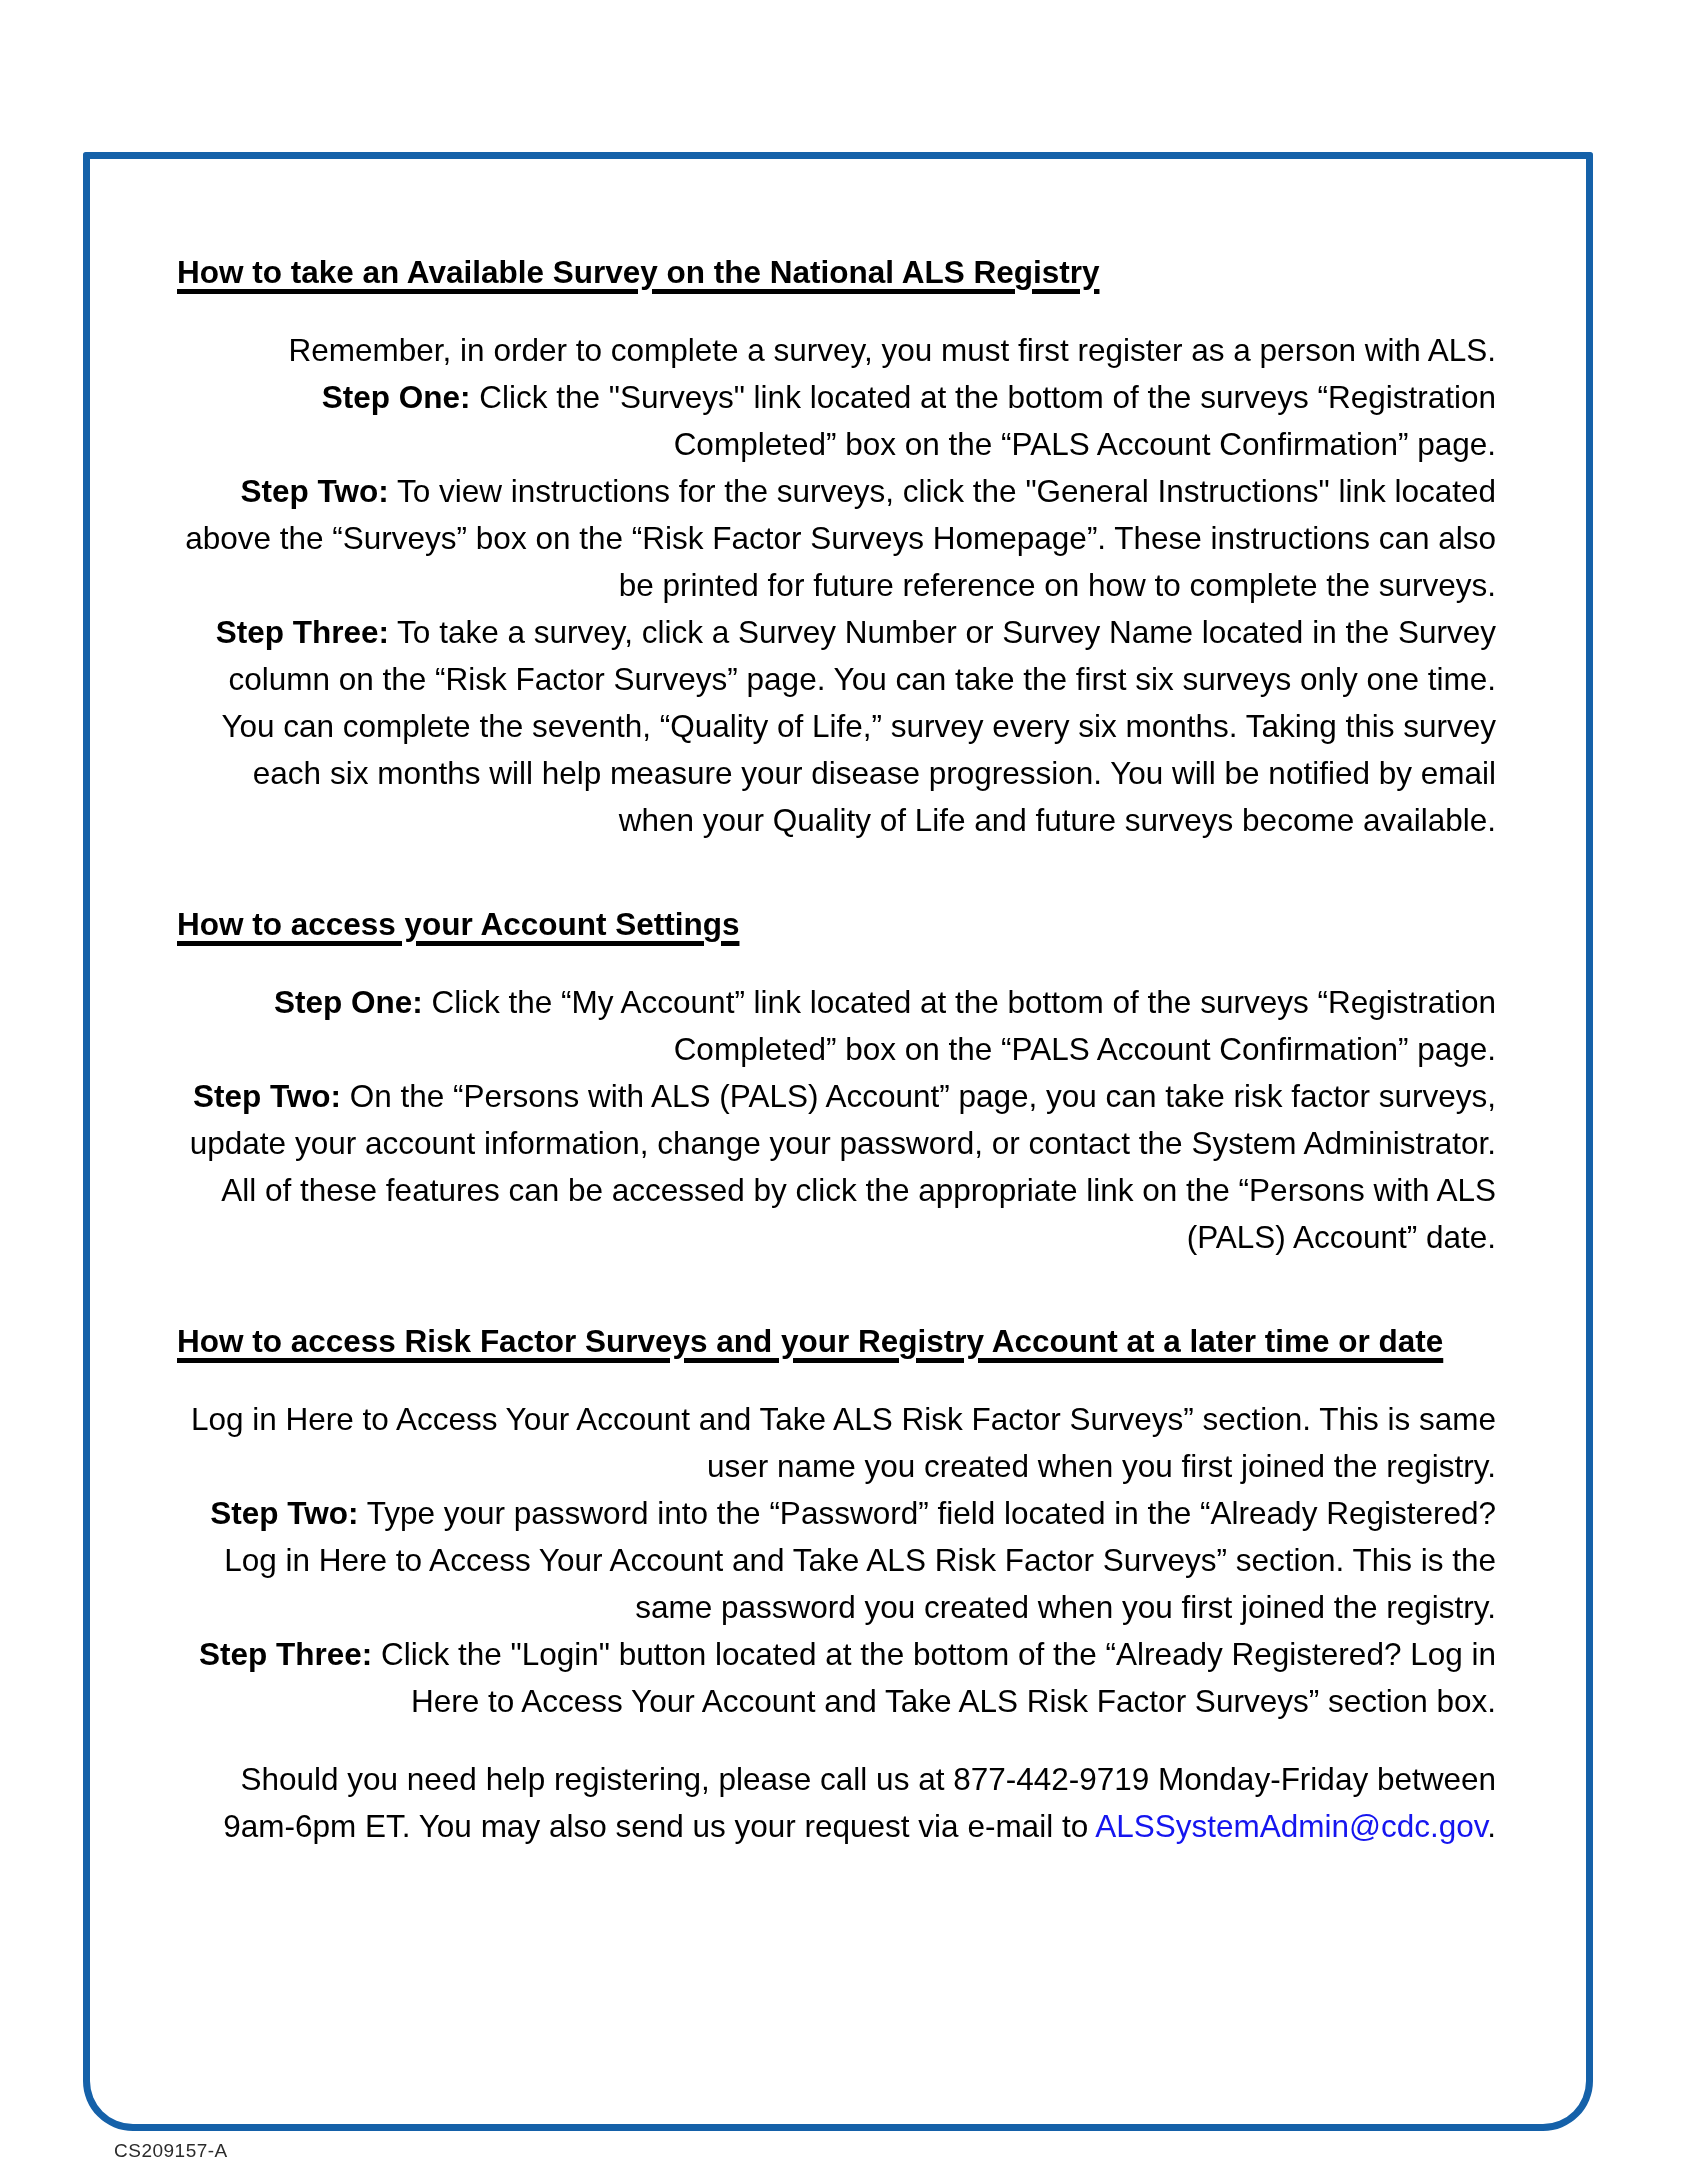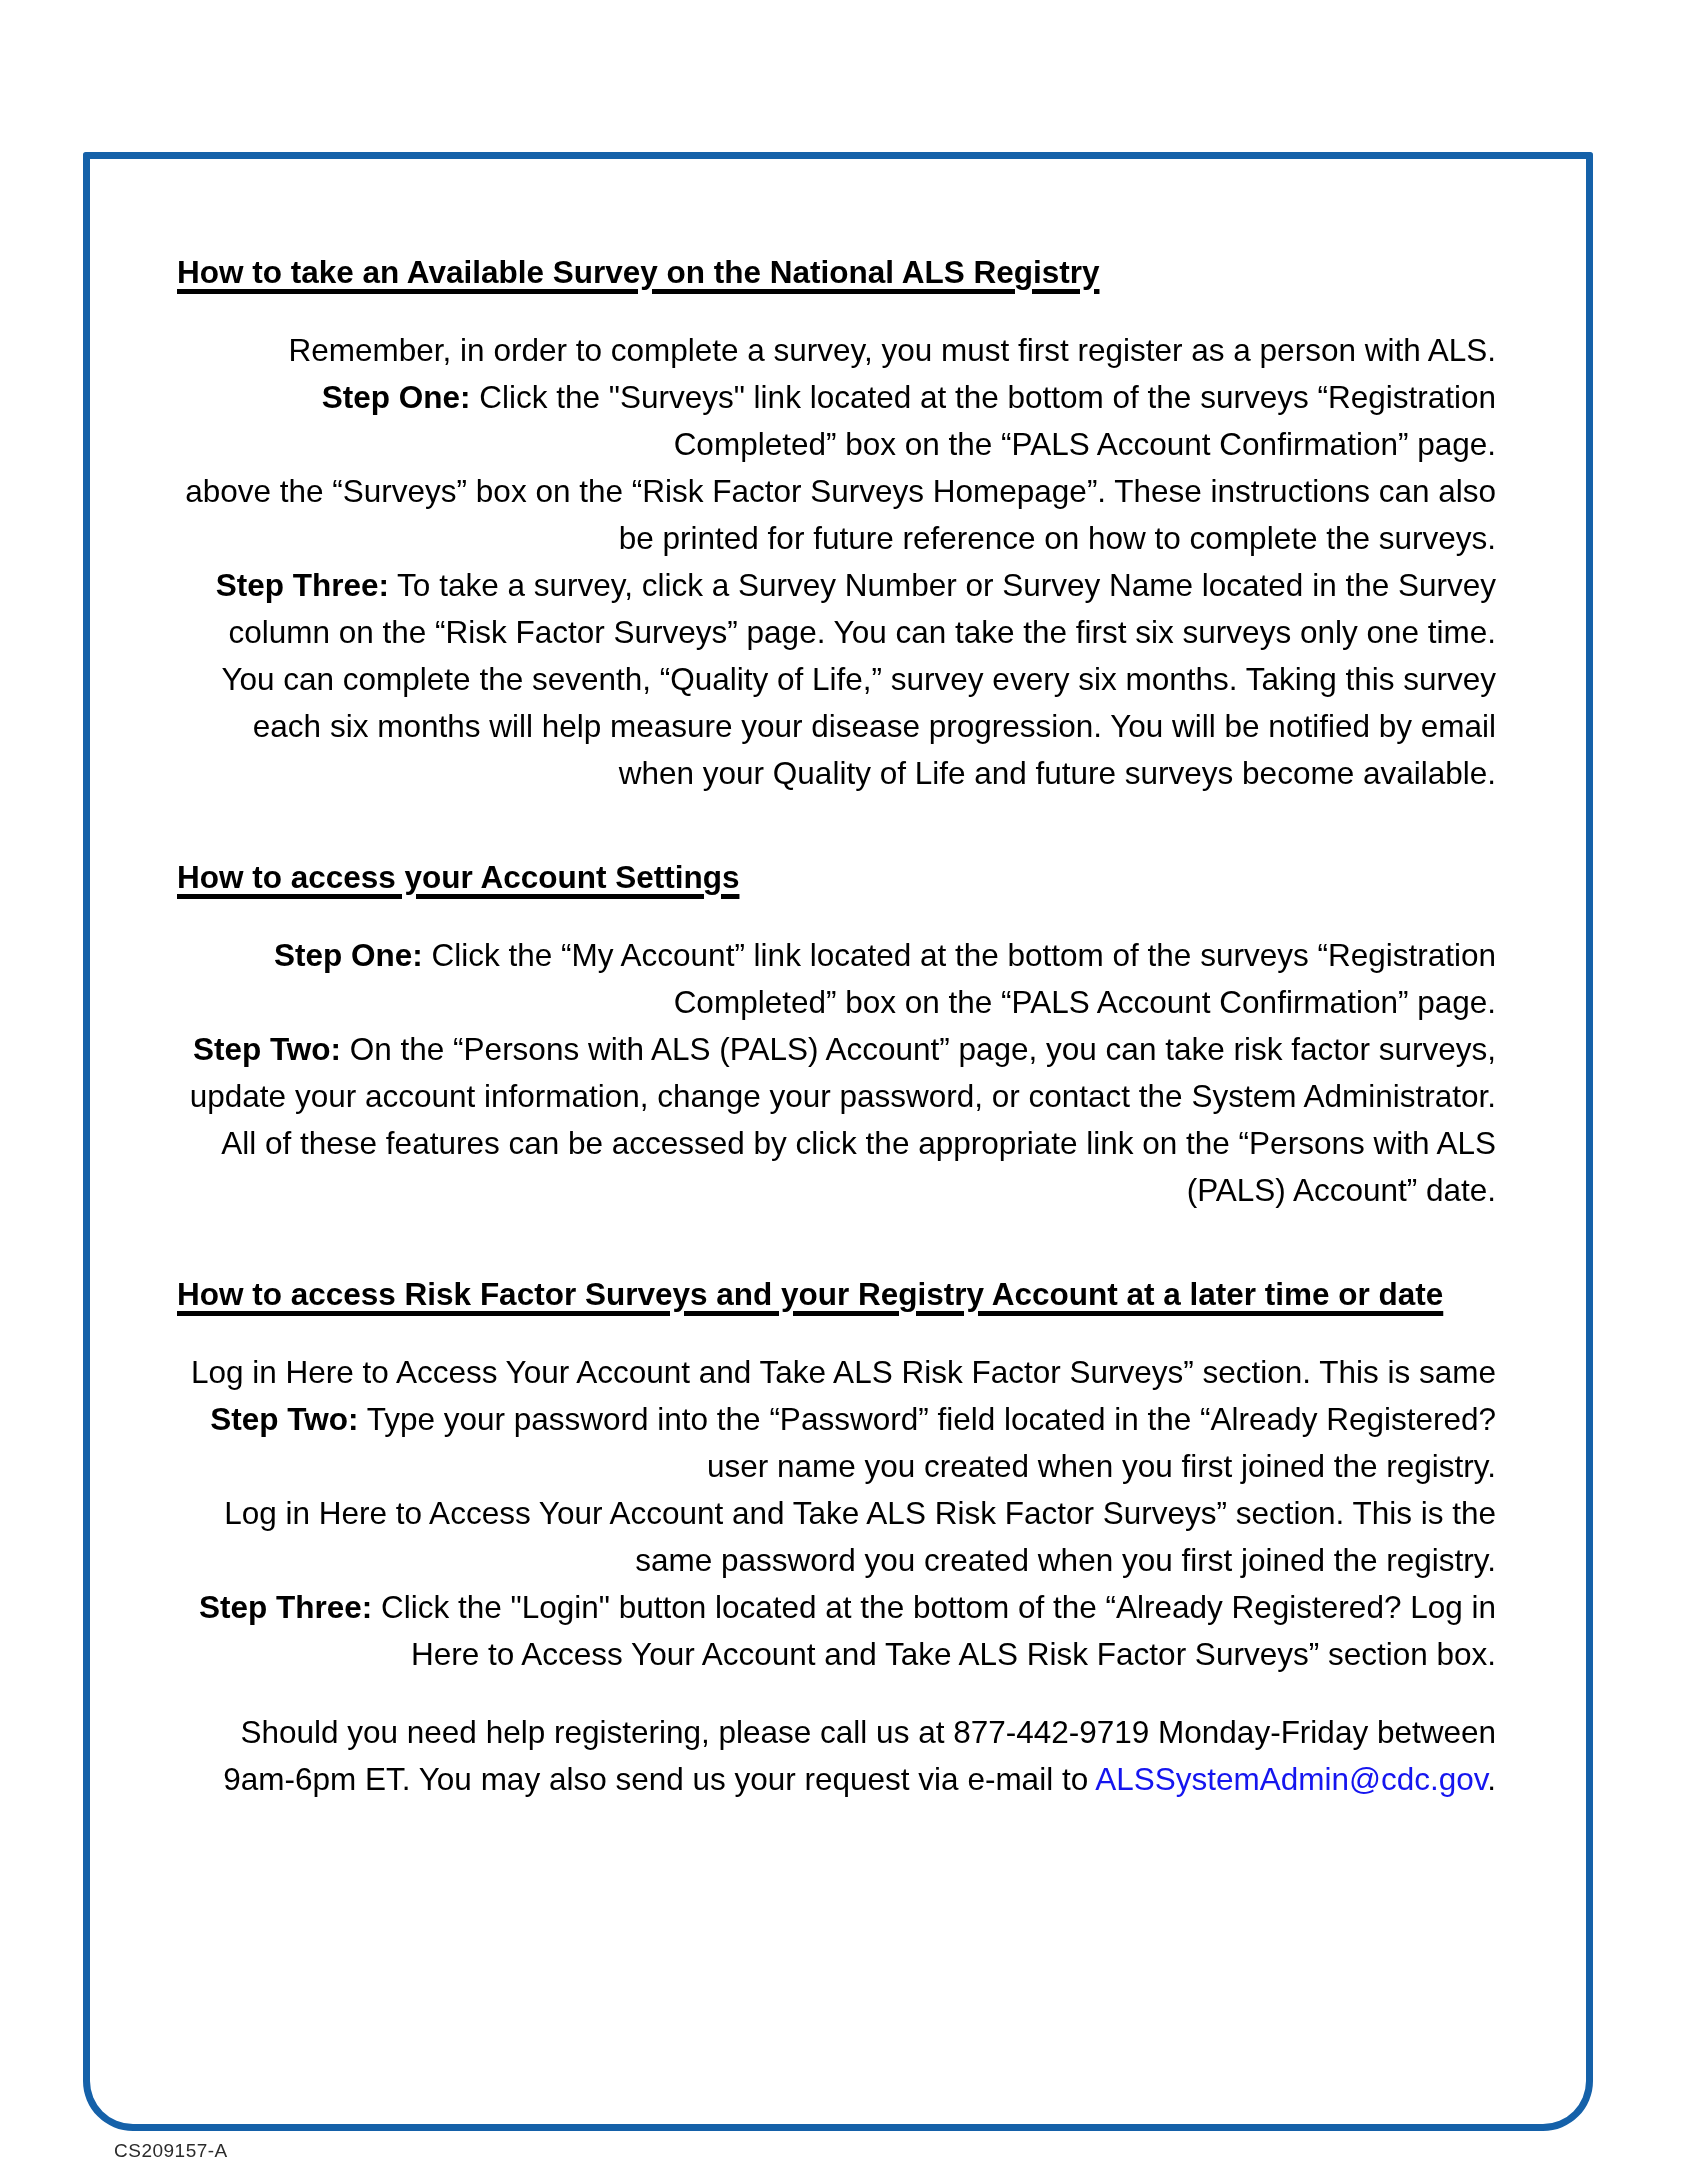"Step Two: To view instructions" div.line { html: none -> <div><span>Step Two:</span><span> To view instructions for the surveys, click the "General Instructions" link located</span></div> }
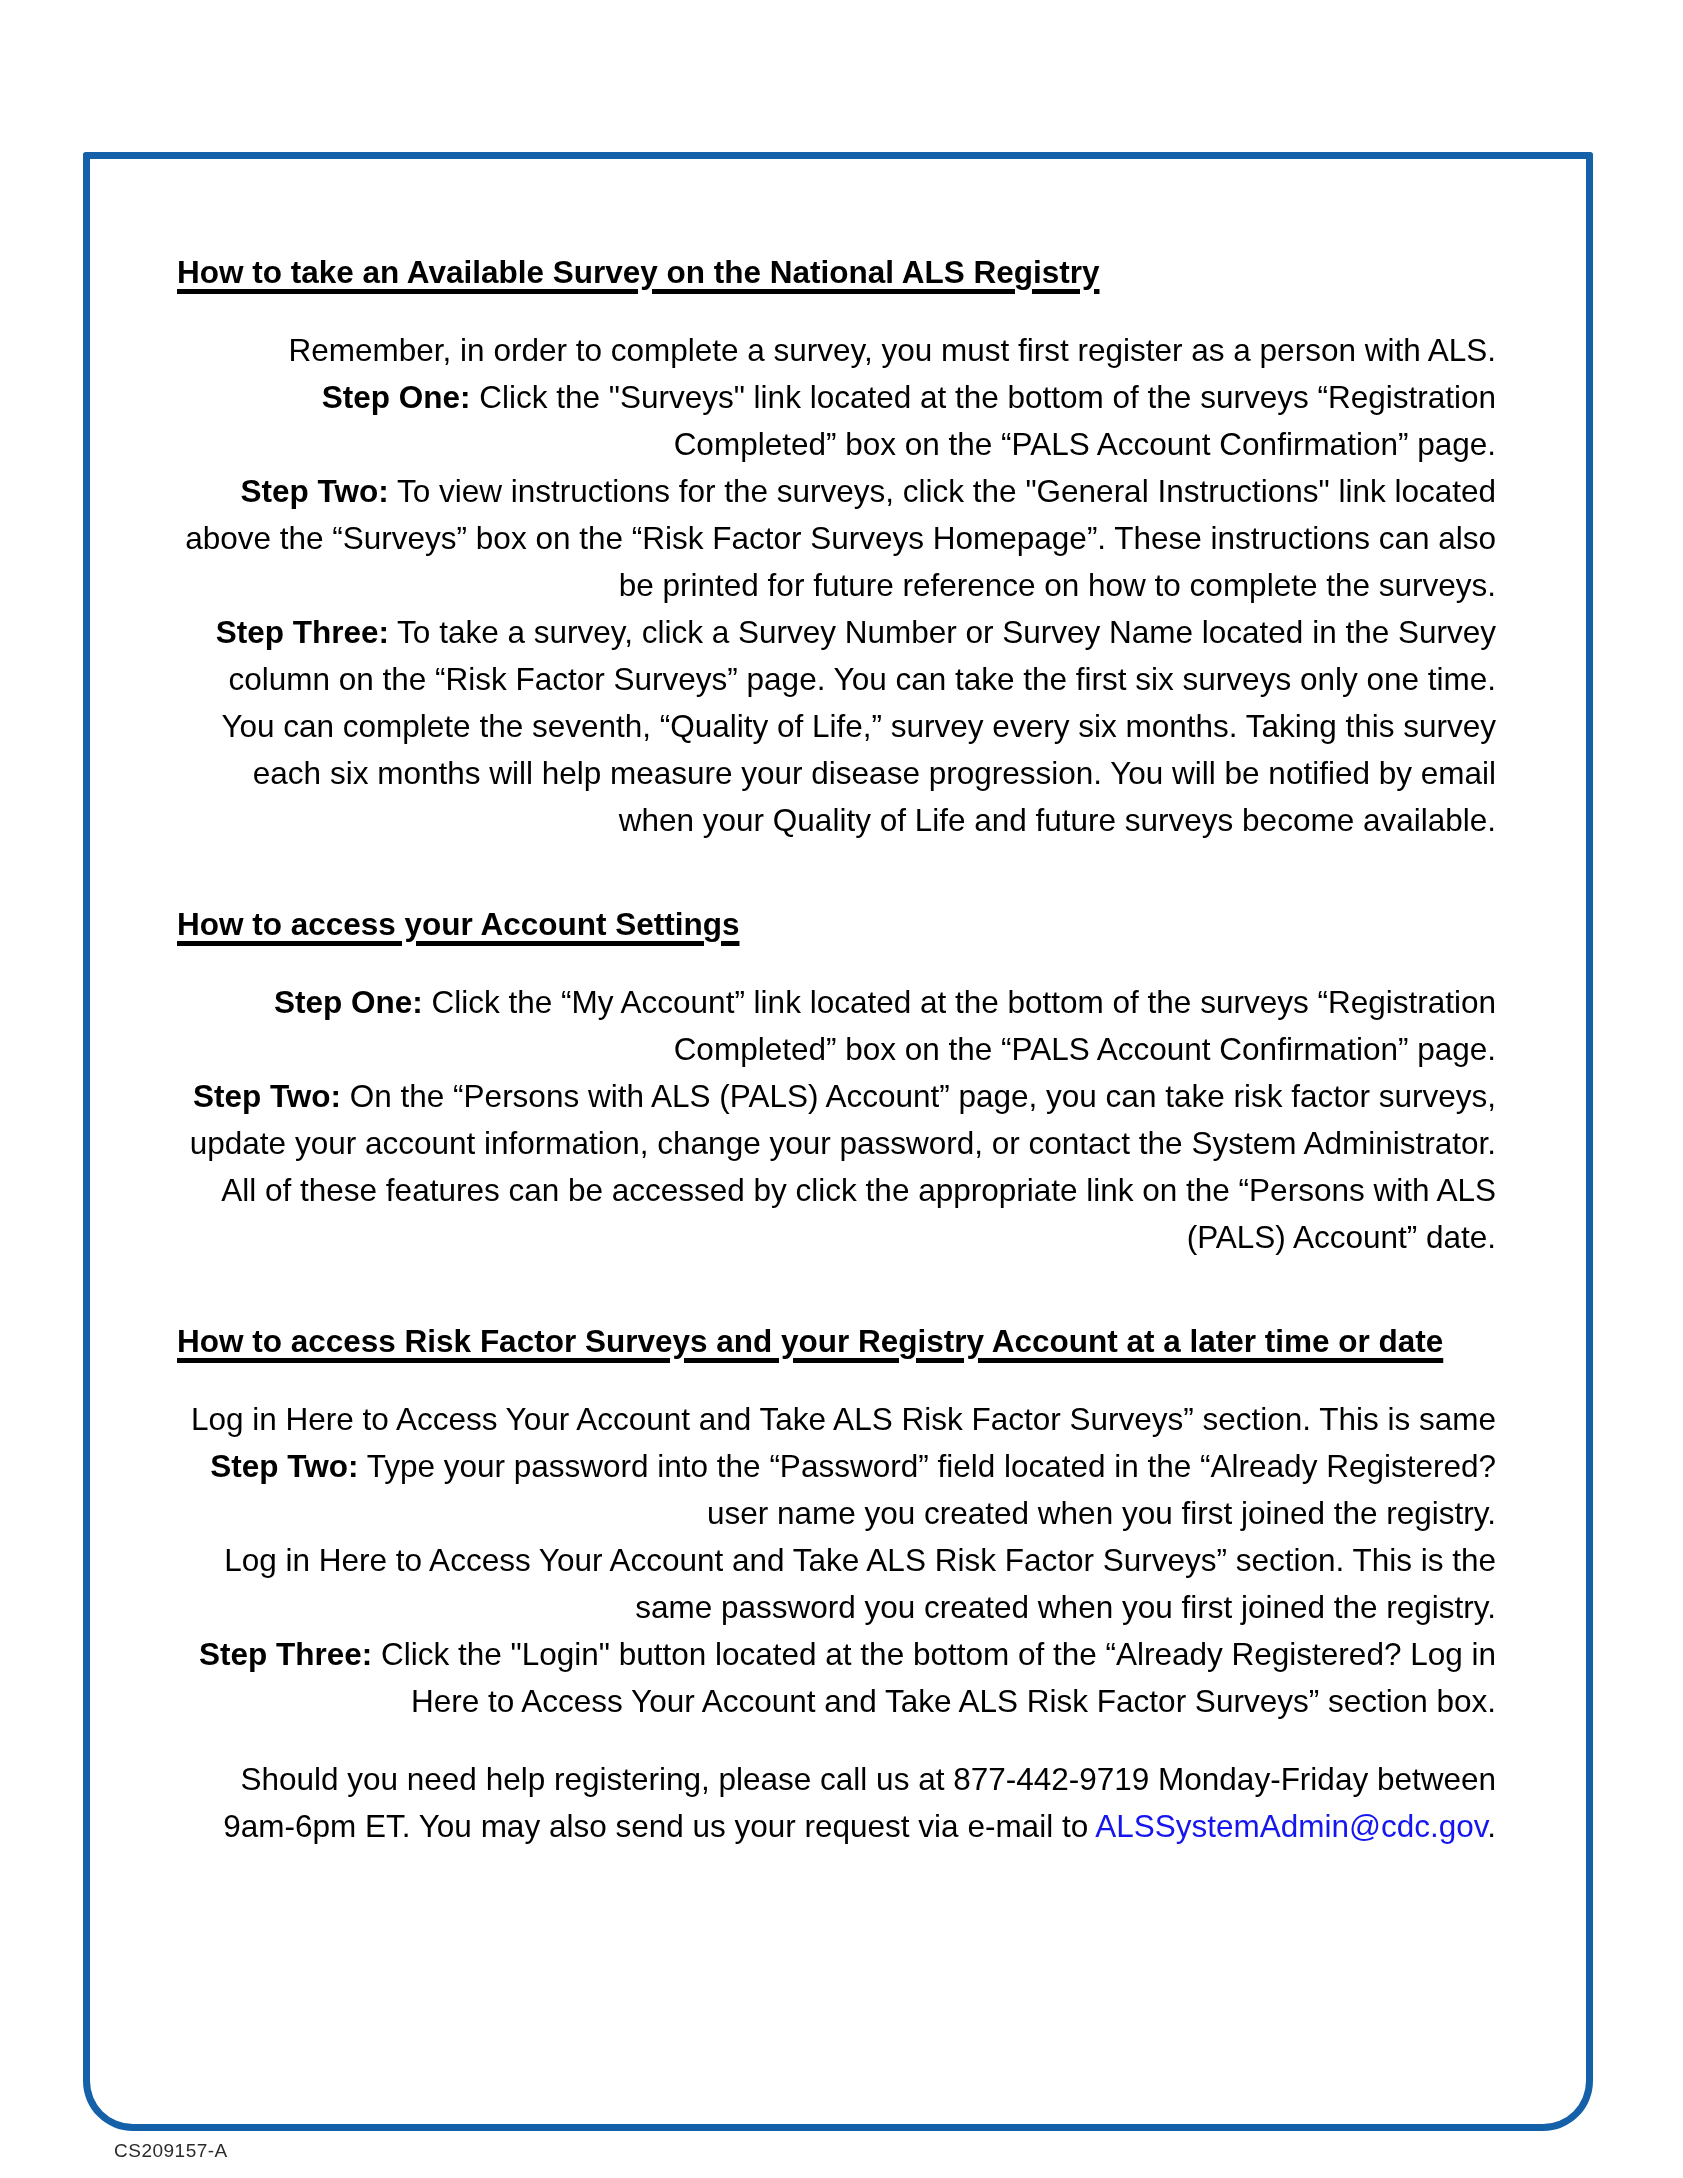"Step Two: Type your password" div.line { order: before "user name you created when" -> after "user name you created when" }
